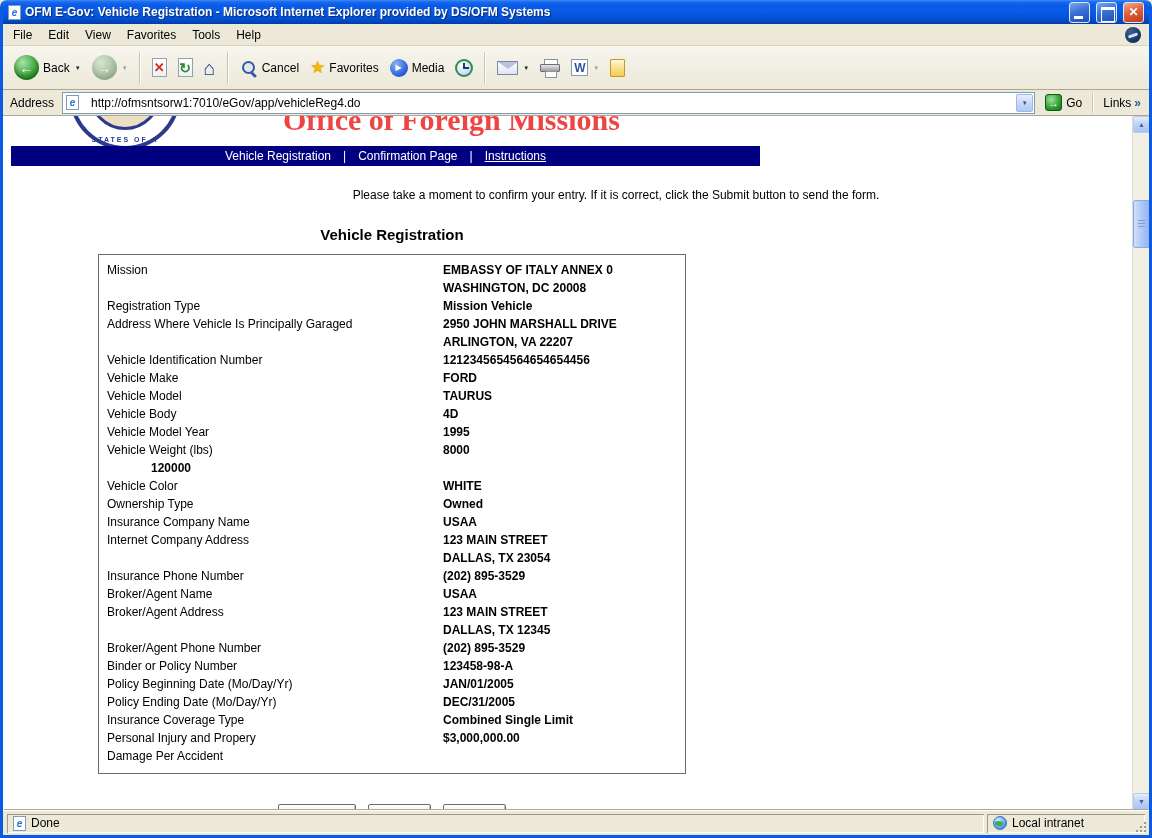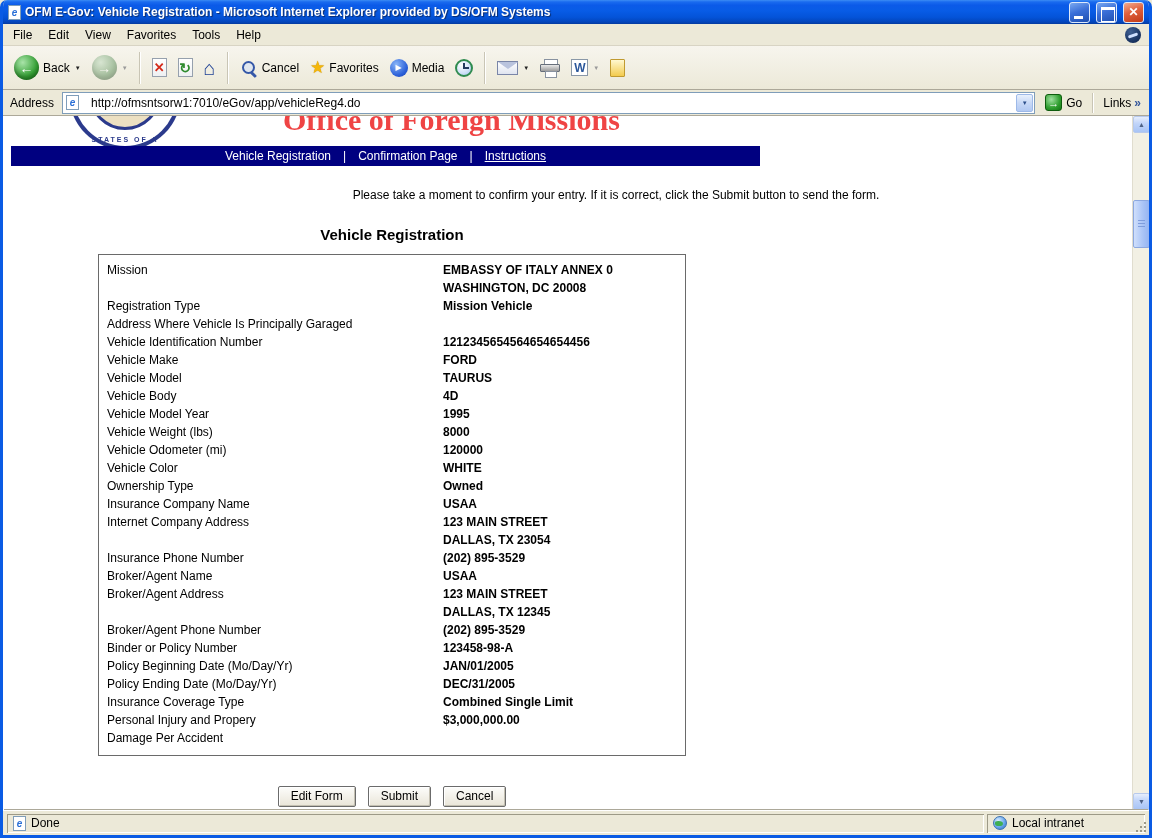"2950 JOHN MARSHALL DRIVE" div.cvalue { html: none -> <div>2950 JOHN MARSHALL DRIVE ARLINGTON, VA 22207</div> }
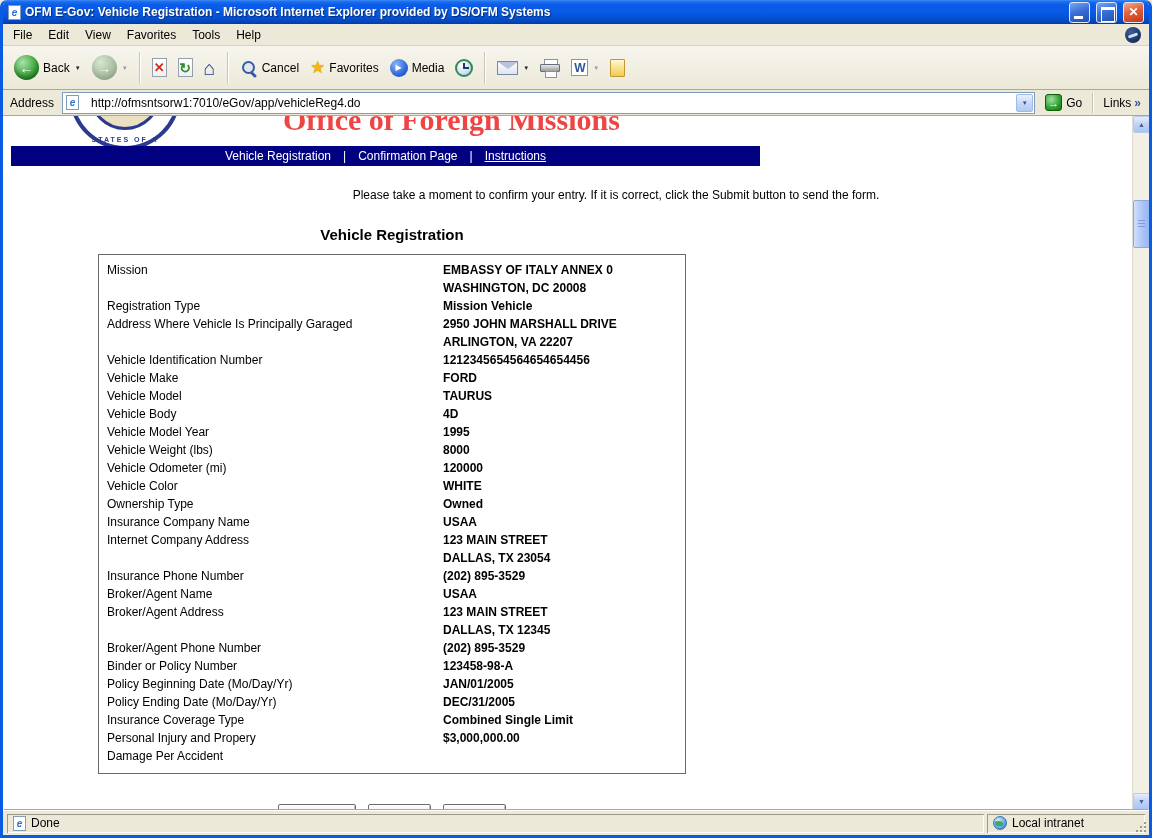"Vehicle Odometer (mi)" div.clabel { html: <div>Vehicle Odometer (mi)</div> -> none }
